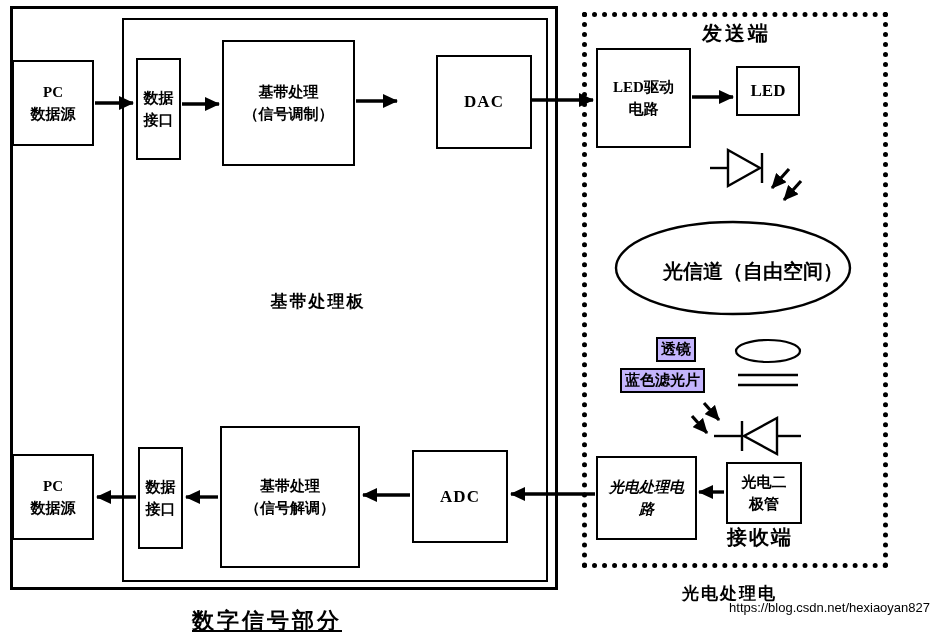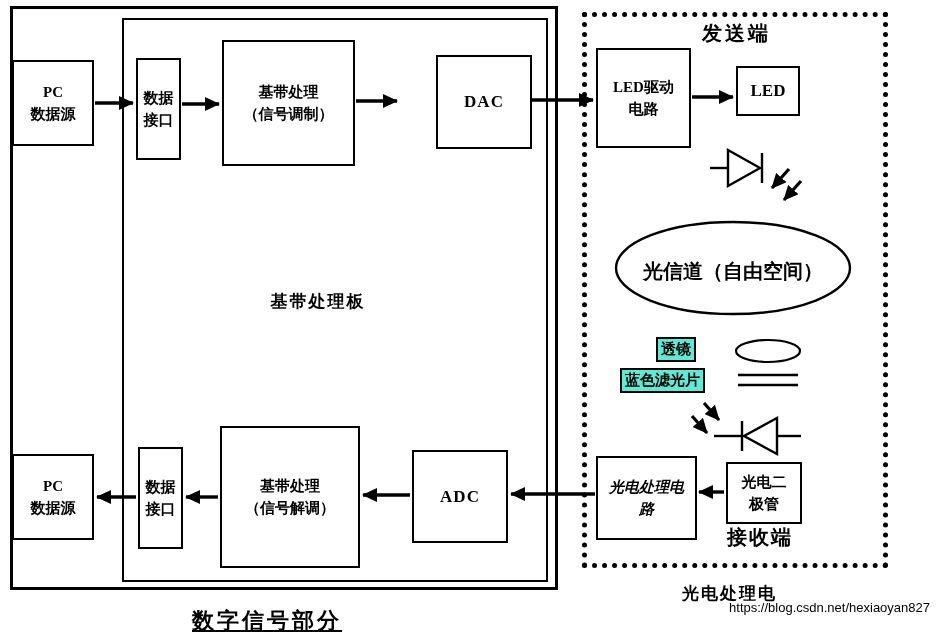"光信道（自由空间）" #channel-label { text-align: center -> right }
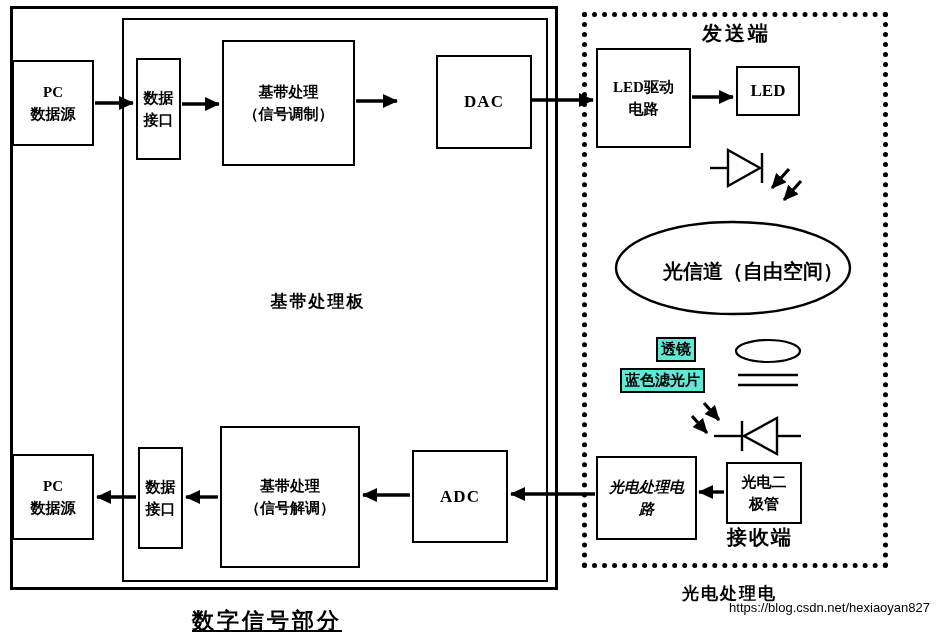"透镜" .tag { background: #5eead4 -> #c4b5fd }
